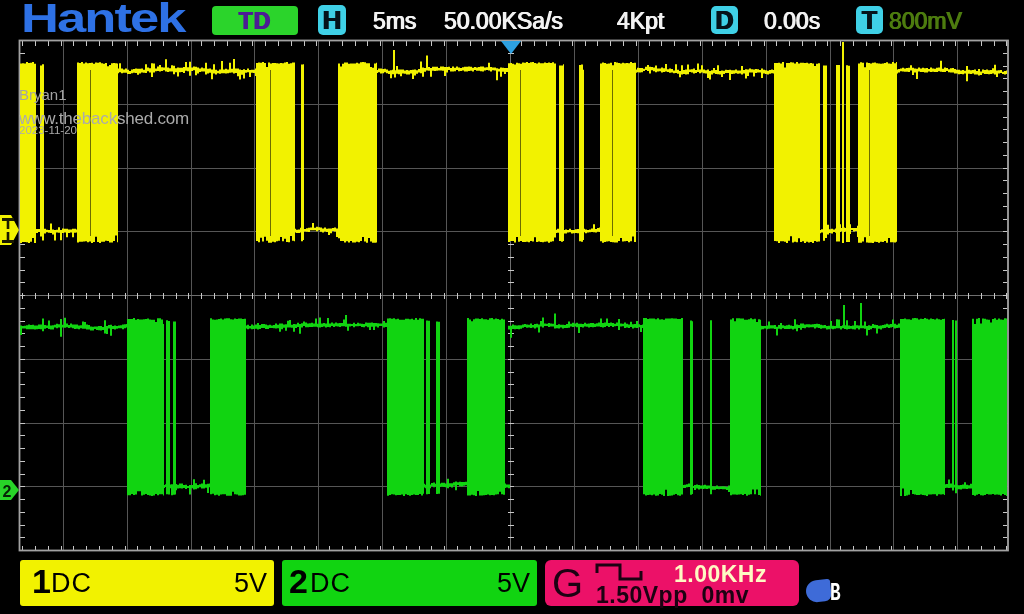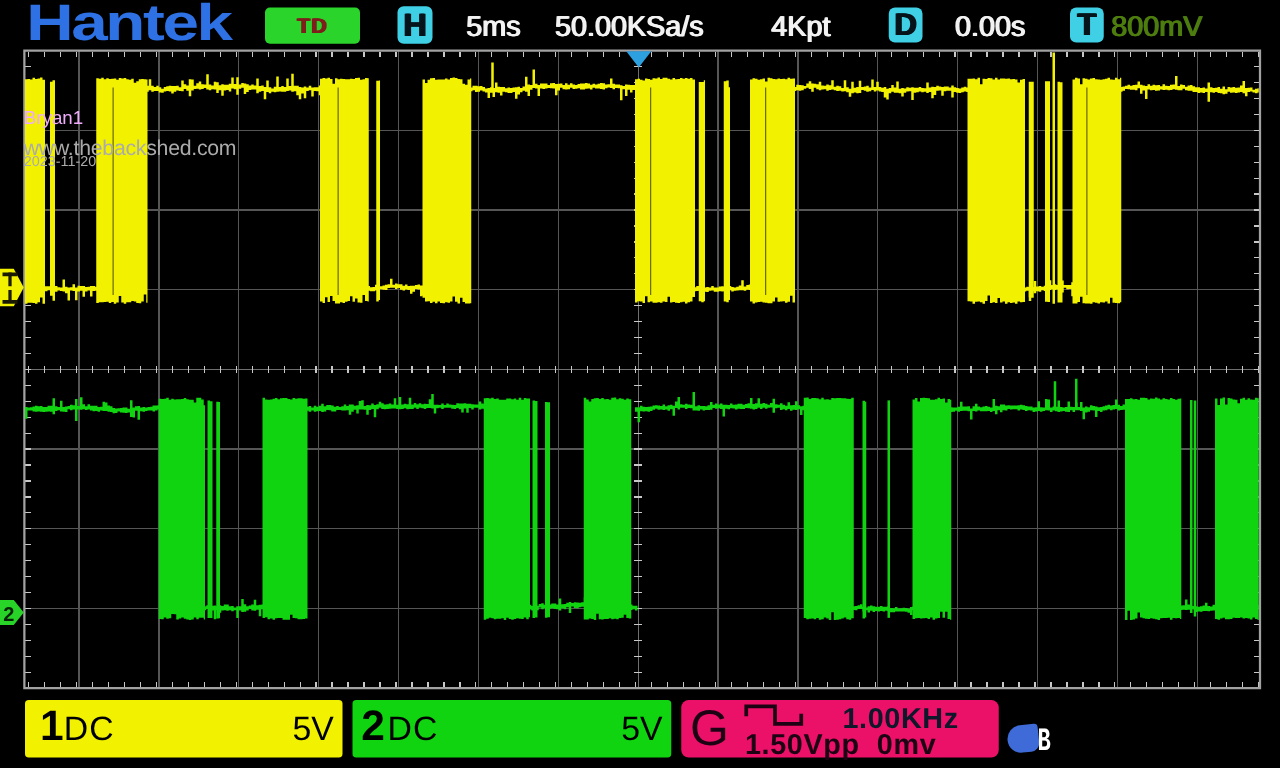"TD" div.abs { color: #7f1d1d -> #4c1d95; font-size: 17px -> 23px; width: 76px -> 86px }
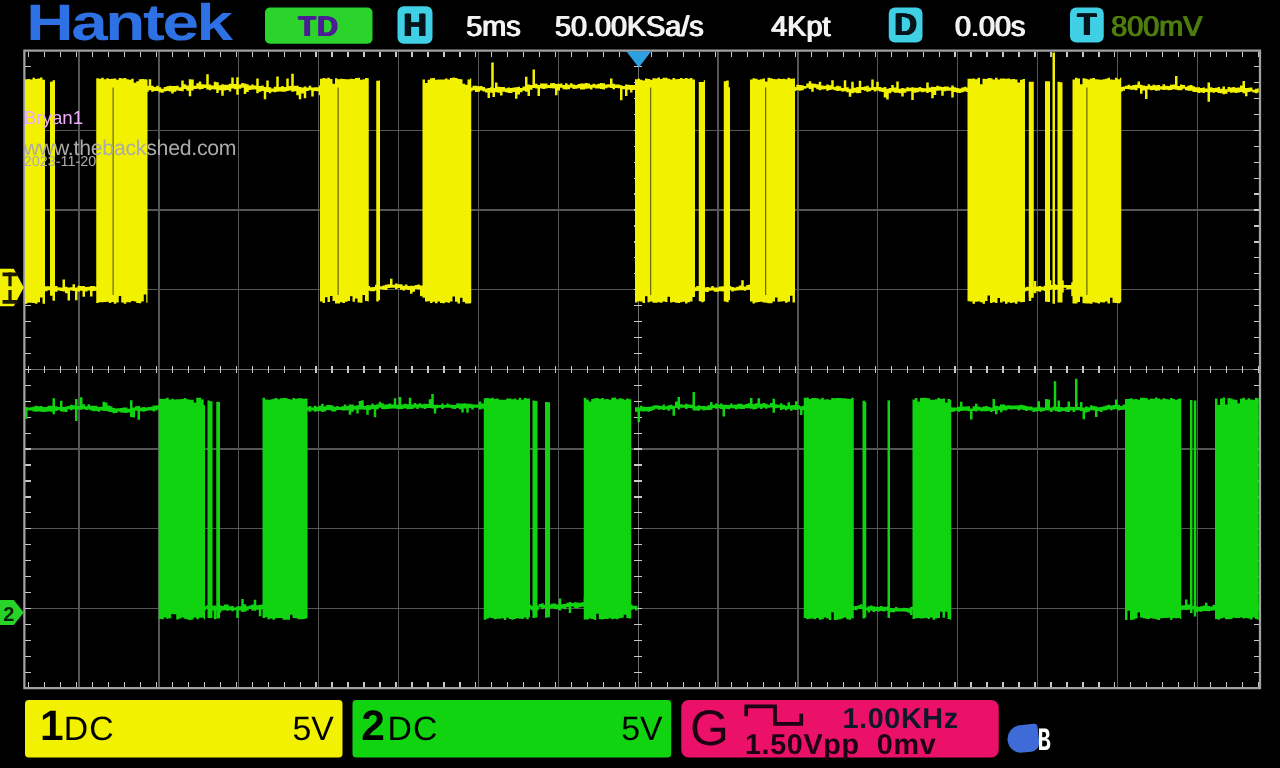"Bryan1" div.abs { color: #f0abfc -> #a3a3a3 }
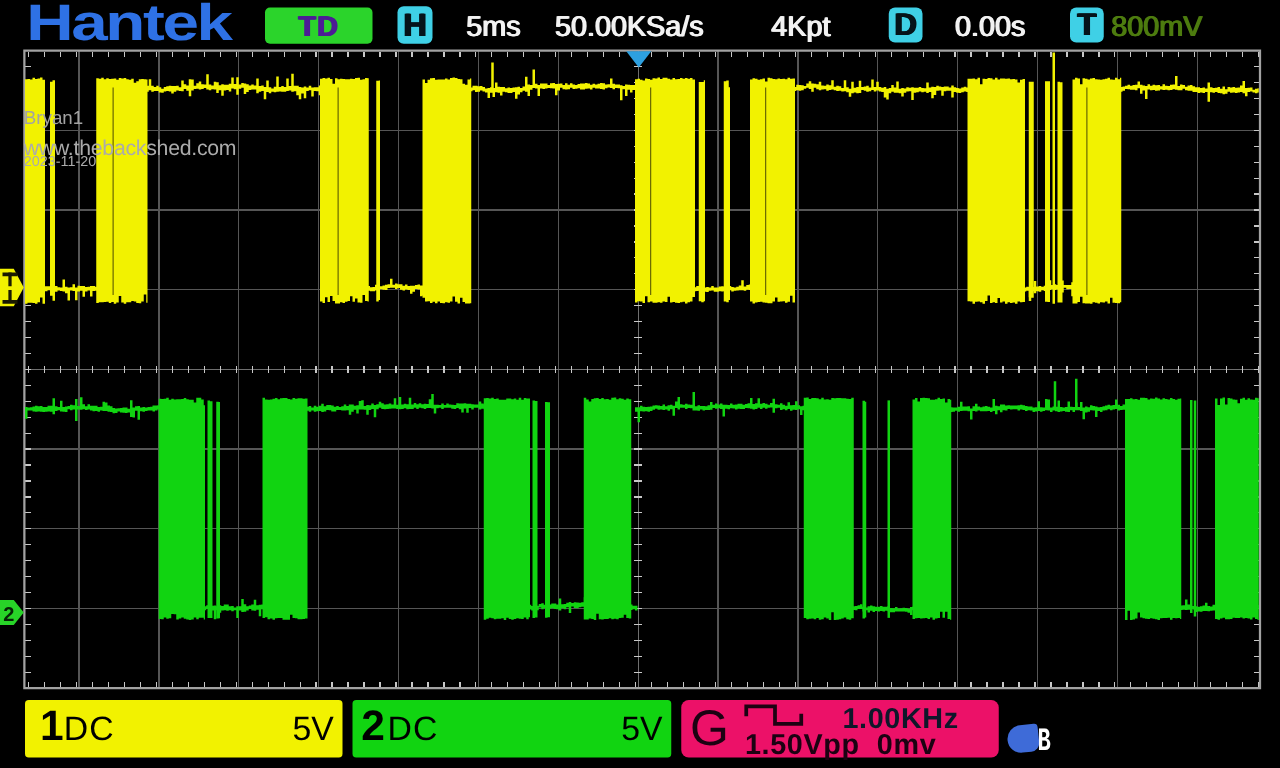"1.00KHz" span.abs { color: #0f172a -> #fef9c3 }
